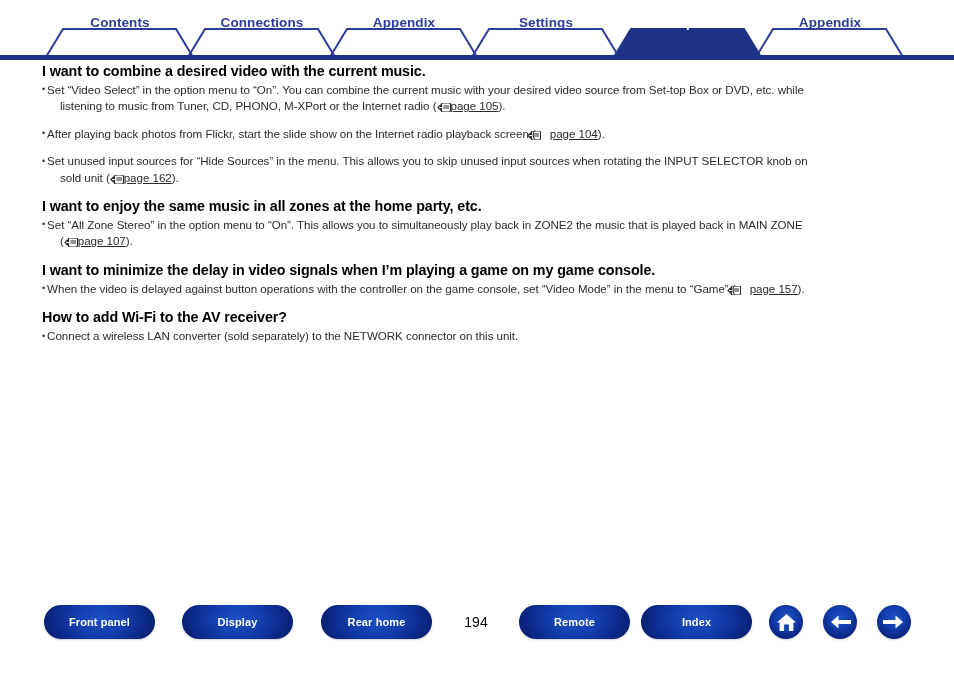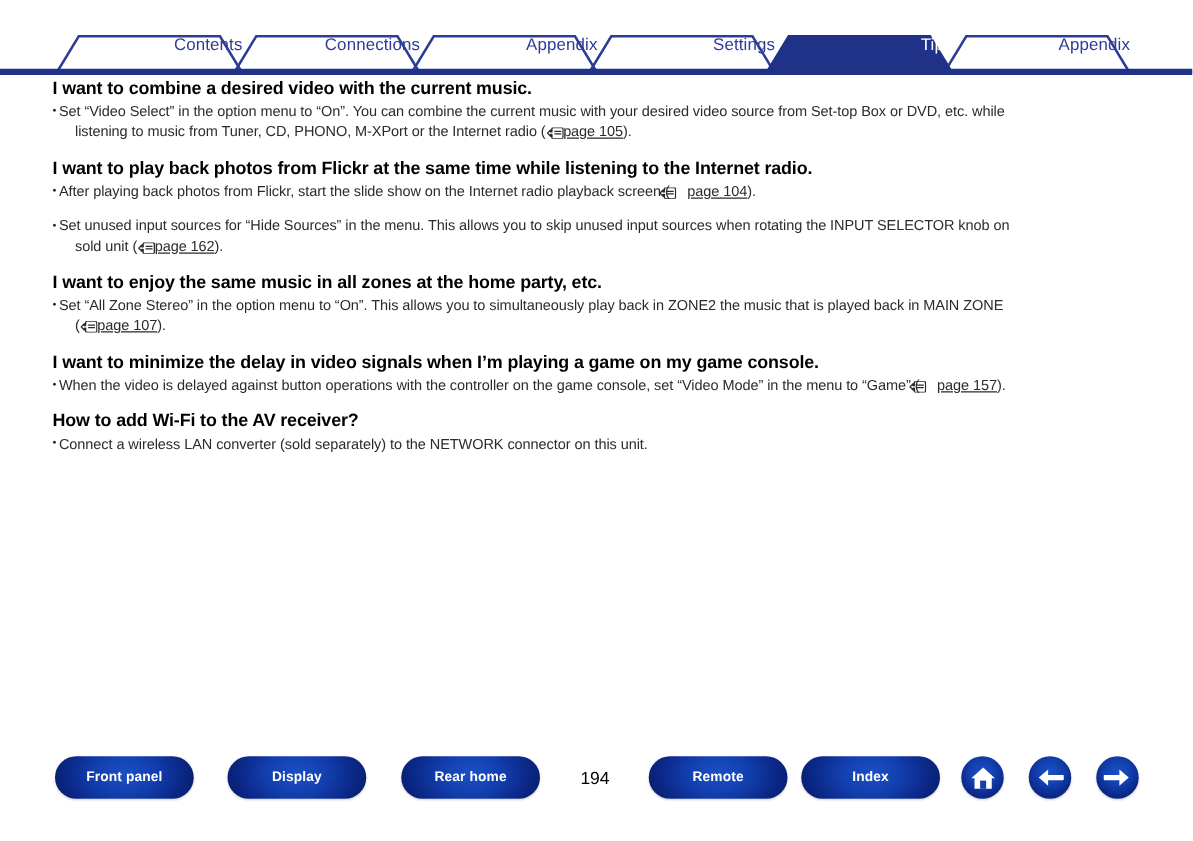"Contents" .tab-label { font-weight: normal -> bold; text-align: right -> center; top: 36px -> 23px }
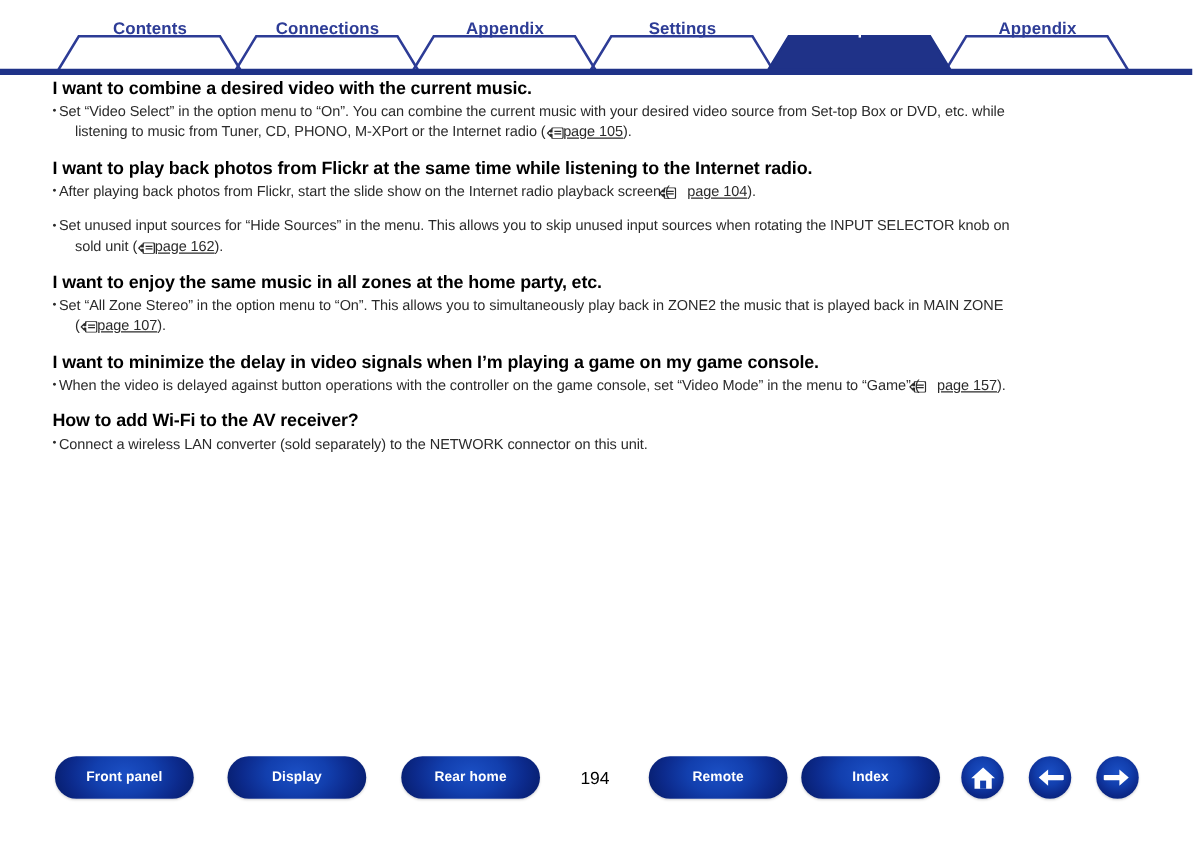"I want to play back" div.qa-heading { html: <div>I want to play back photos from Flickr at the same time while listening to the Internet radio.</div> -> none }
